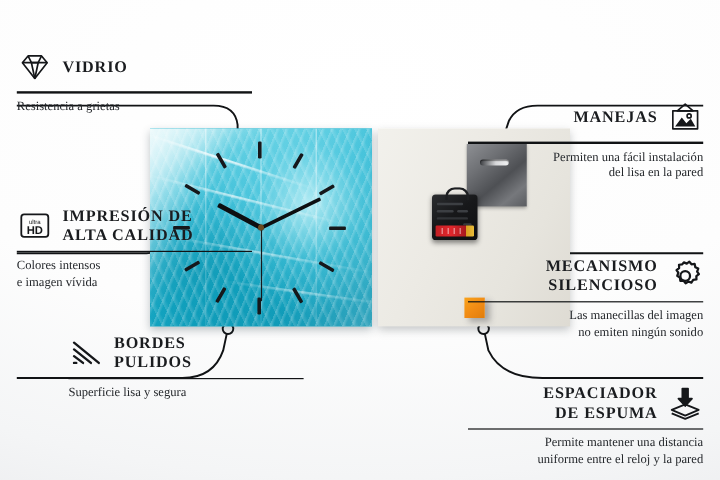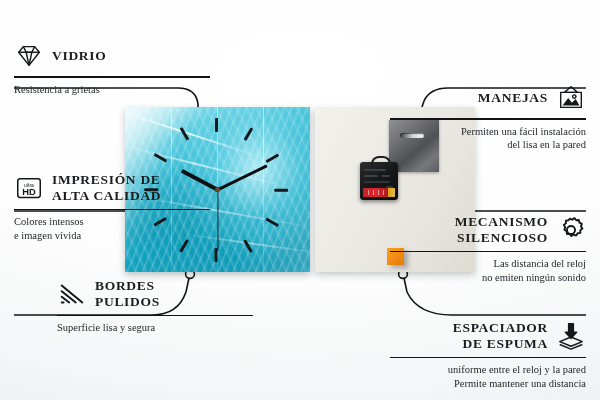"Las distancia del reloj" div { text: distancia del reloj -> manecillas del imagen }
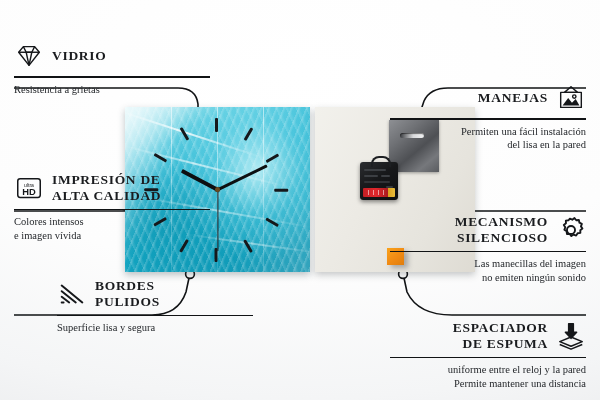"uniforme entre el reloj y" div { order: before "Permite mantener una distancia" -> after "Permite mantener una distancia" }
